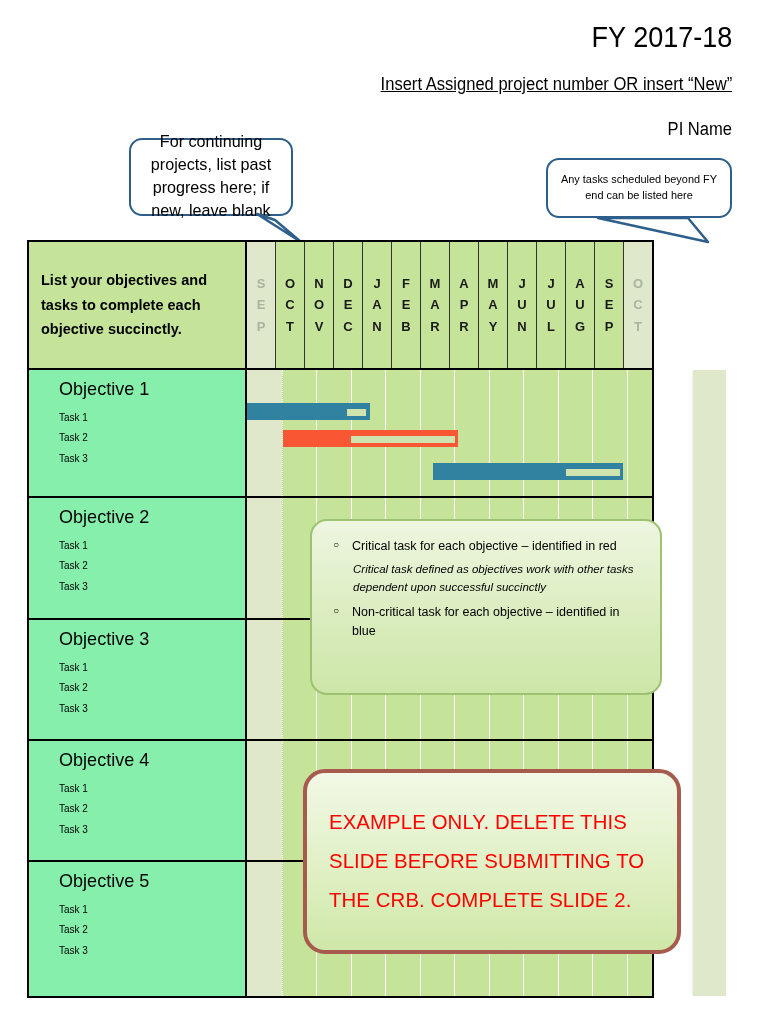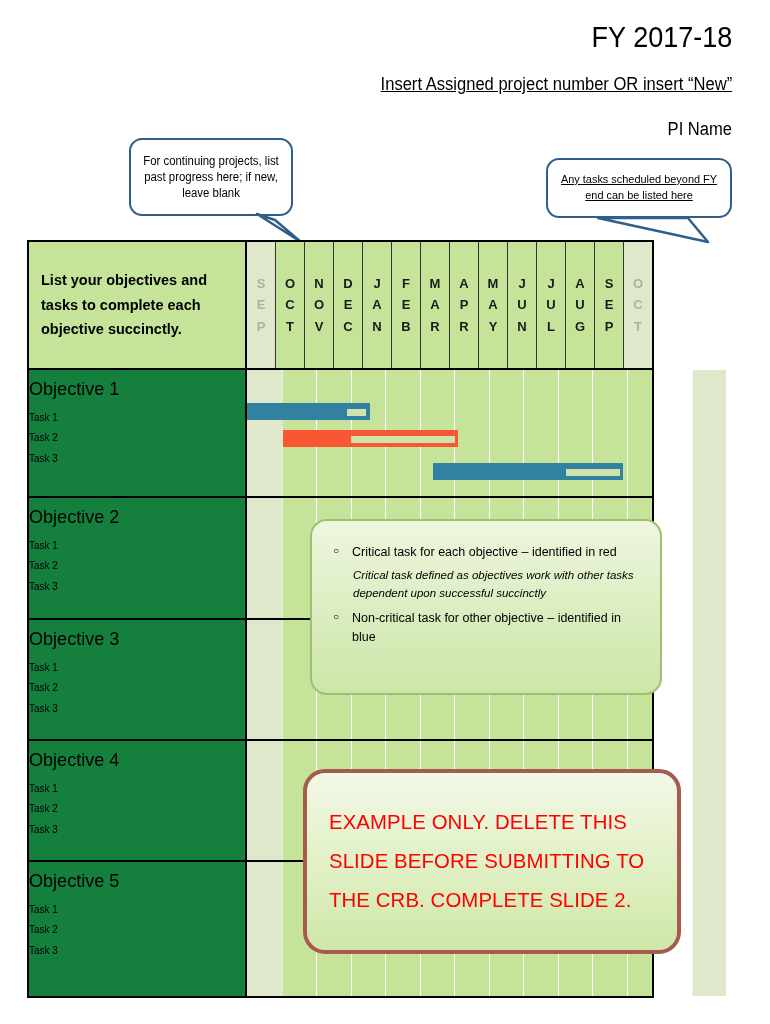"For continuing projects, list past" .callout-left { font-size: 12px -> 17px }
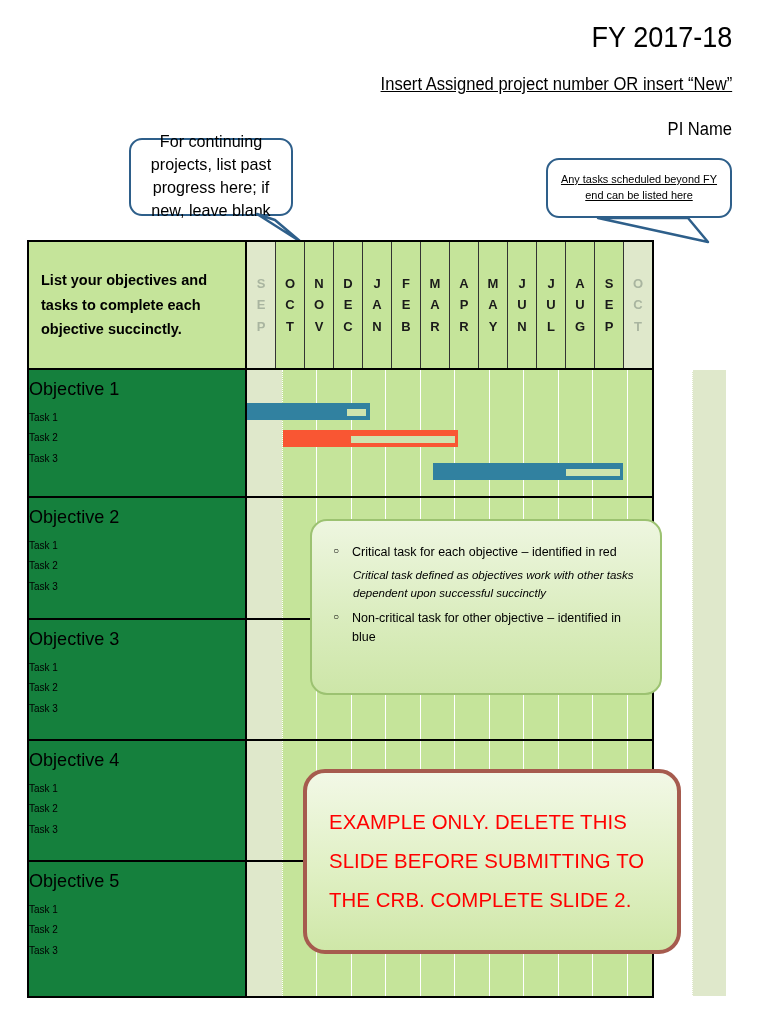"Any tasks scheduled beyond FY" .callout-right { text-decoration: underline -> none }
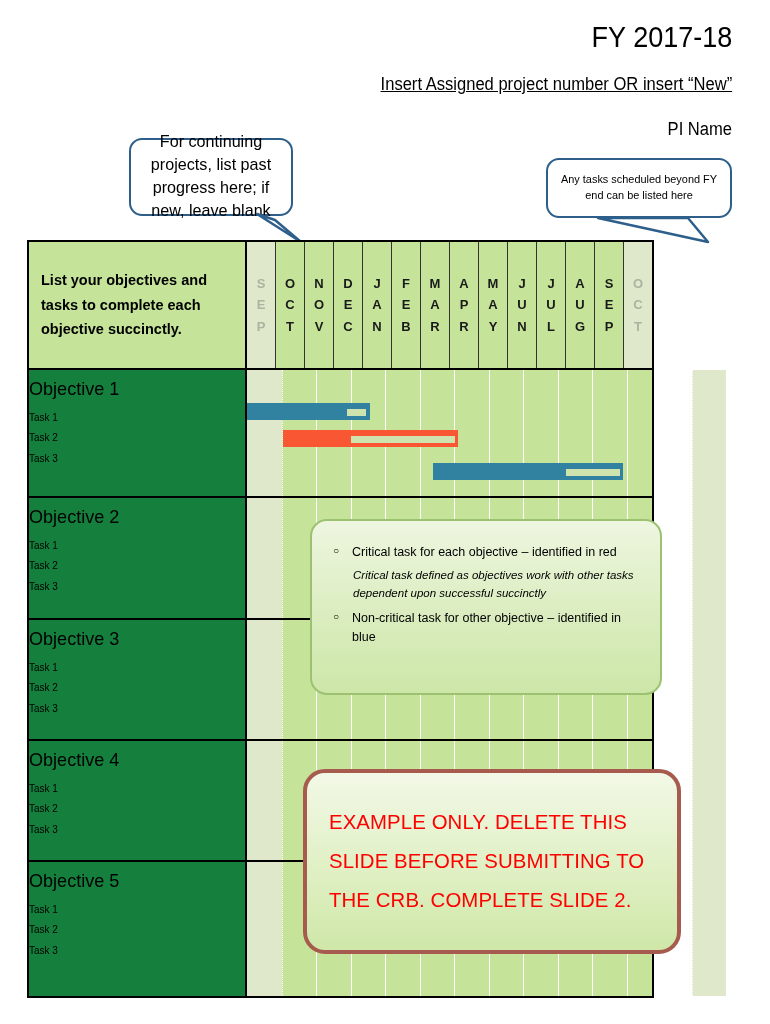"Objective 1" .olabel { background: #15803d -> #86efac; padding: 8px 0 0 0 -> 8px 0 0 30px }
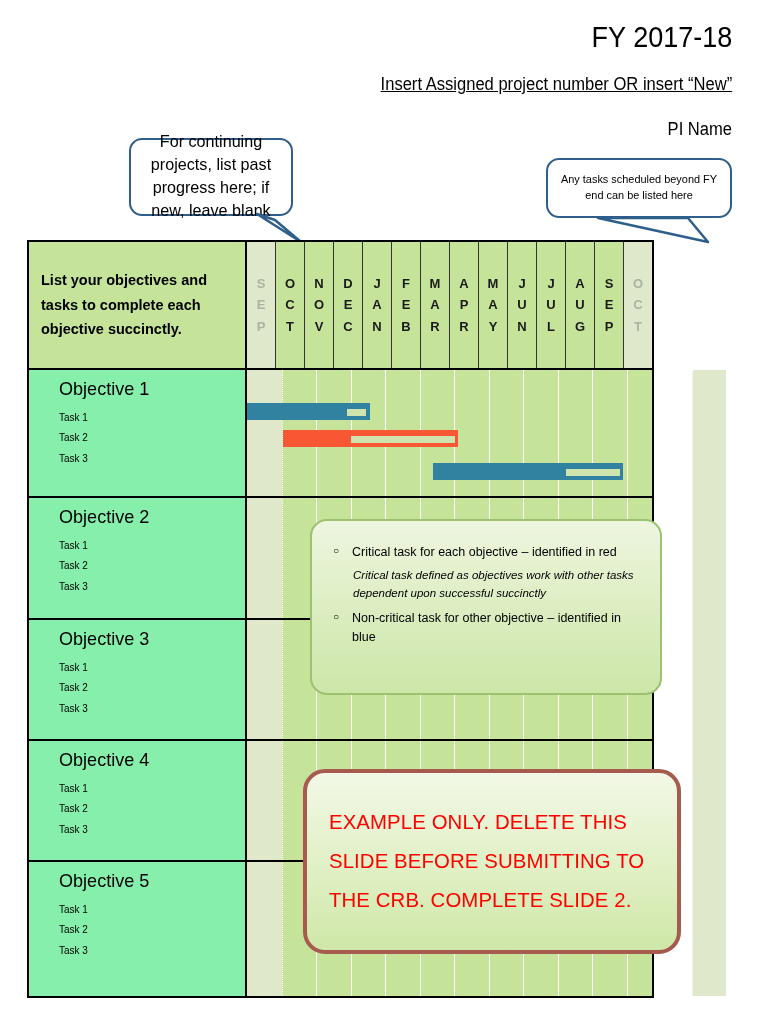"Critical task for each objective" .leg-item { margin-top: 6px -> none }
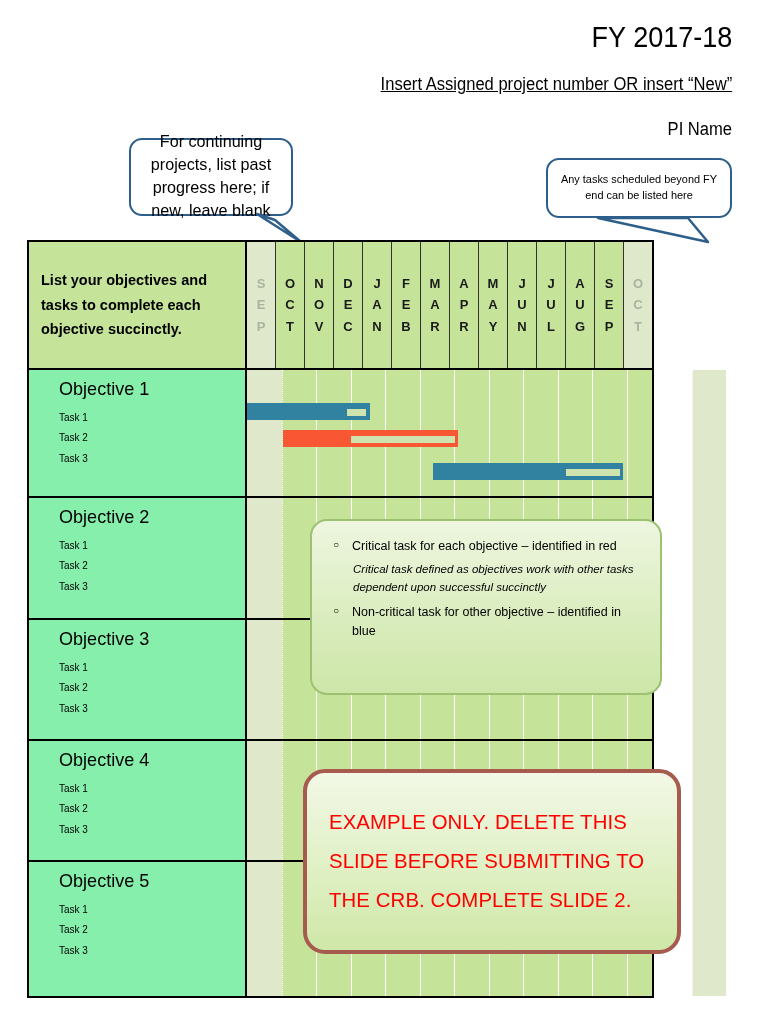"Non-critical task for other objective" div.leg-item { text: other -> each }
